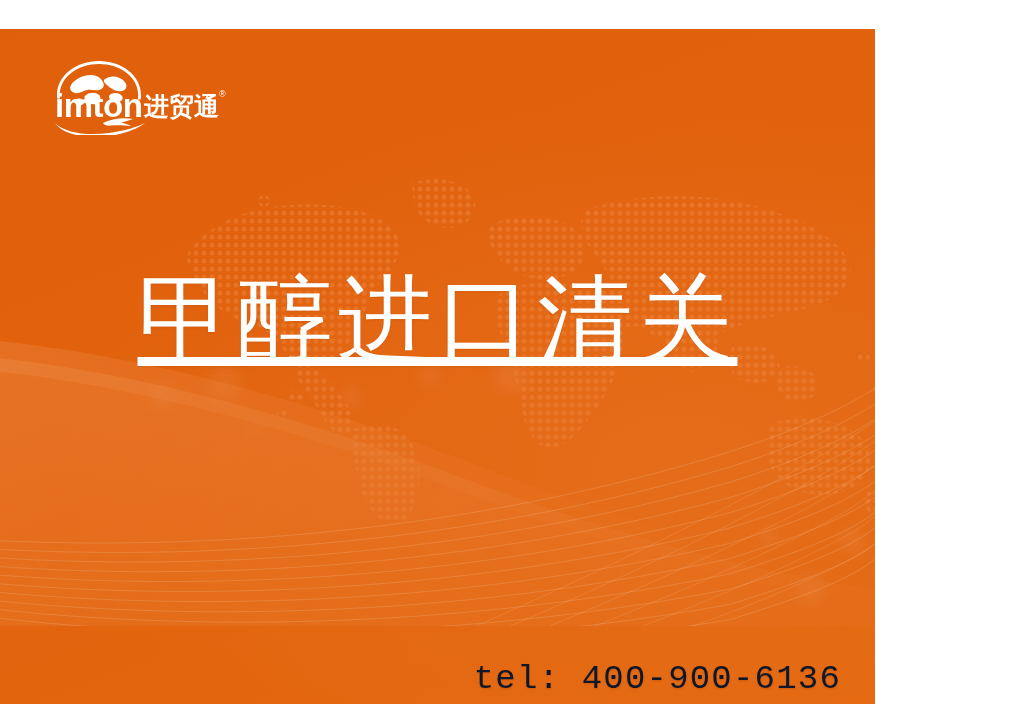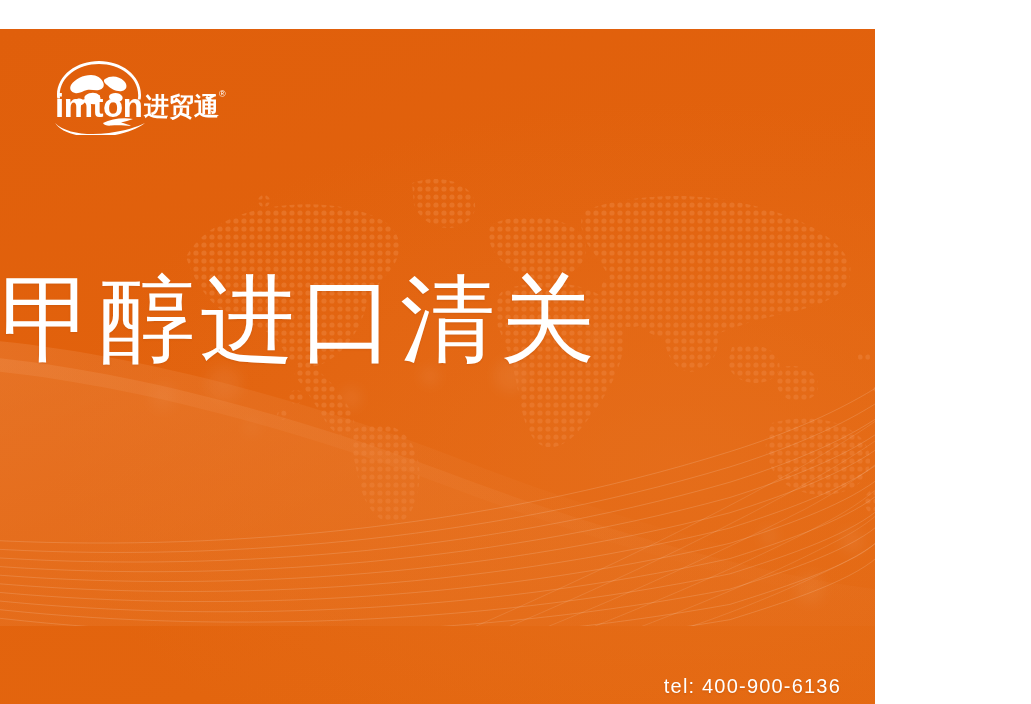"甲醇进口清关" #headline { text-align: left -> center; text-decoration: none -> underline }
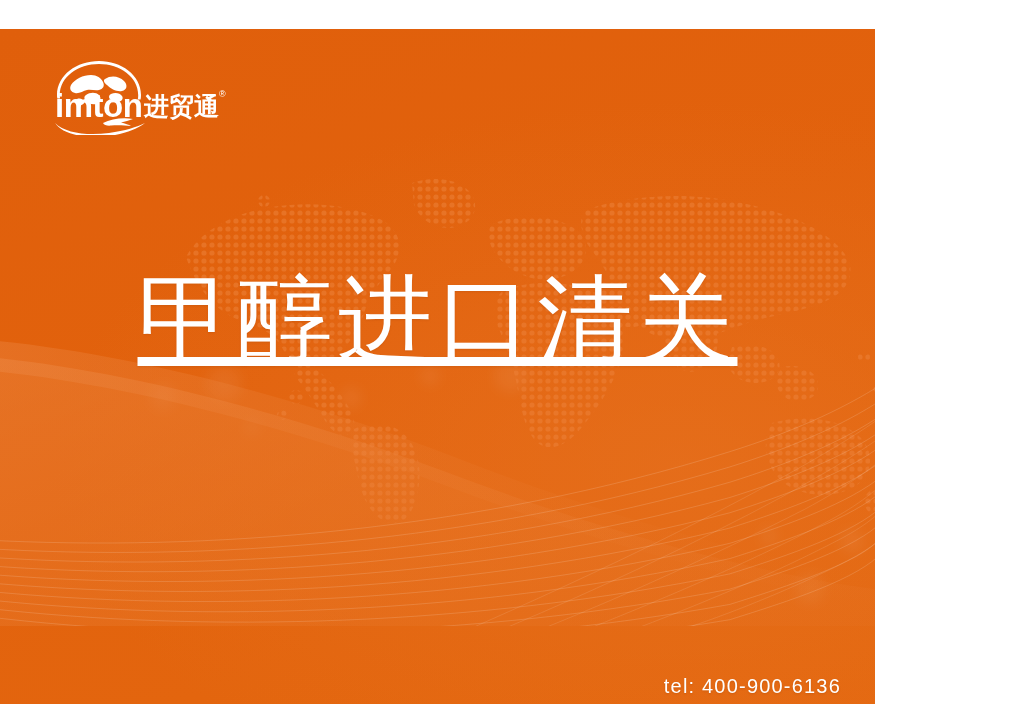"tel: 400-900-6136" #tel { color: #ffffff -> #0f172a; font-family: none -> Liberation Mono, monospace; font-size: 20px -> 34px }
